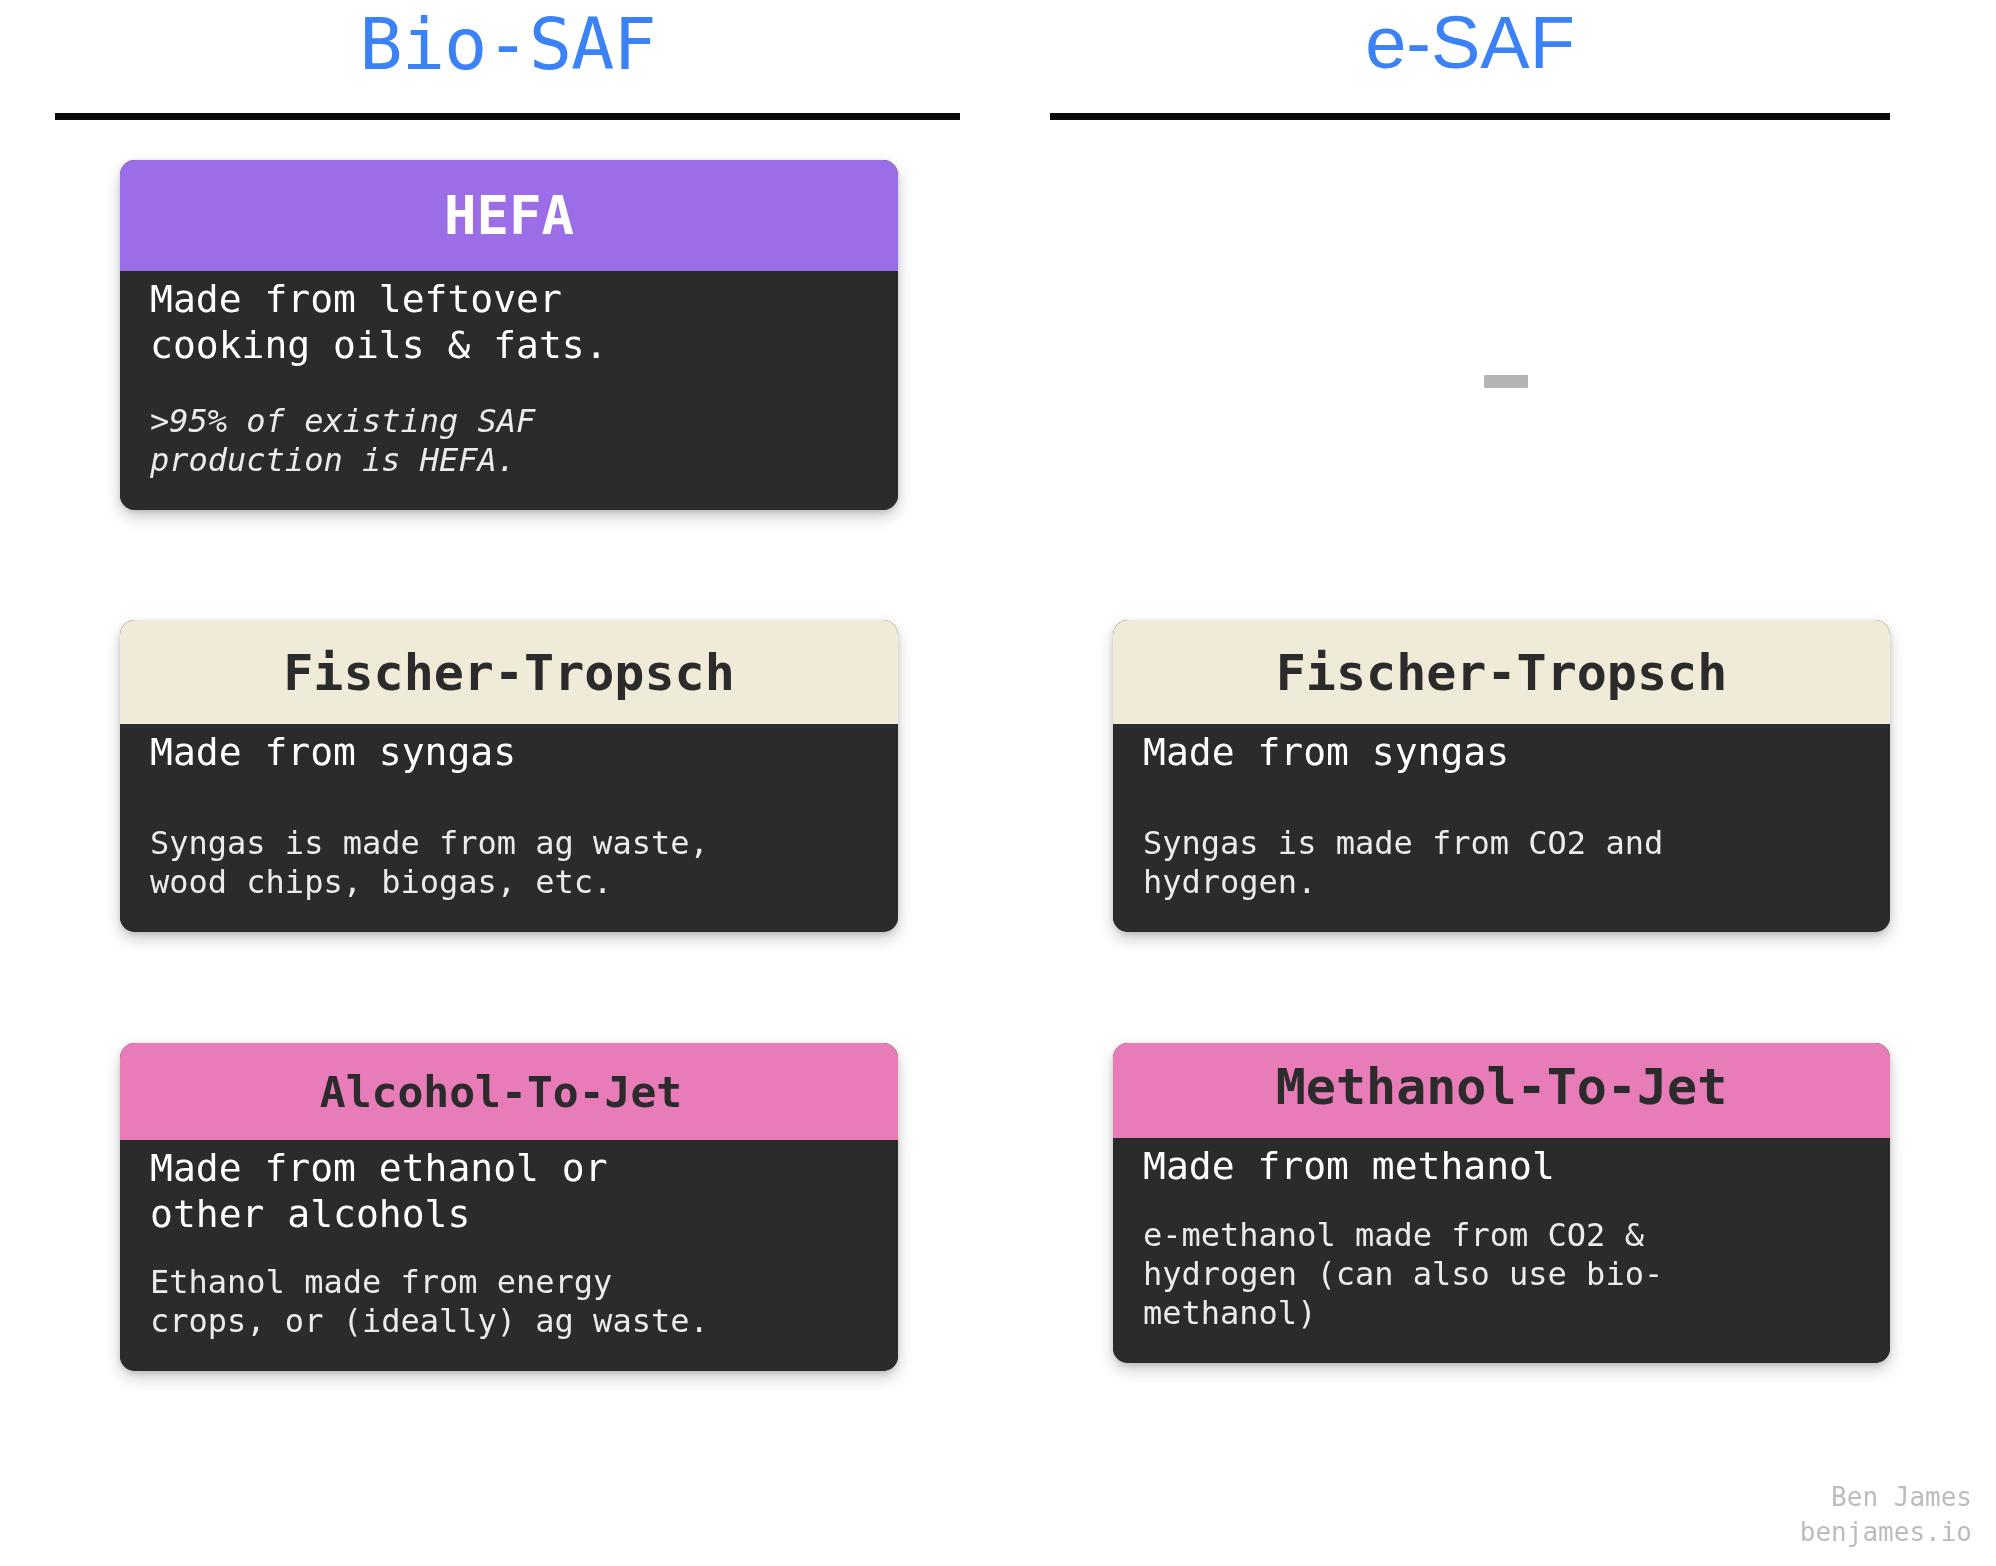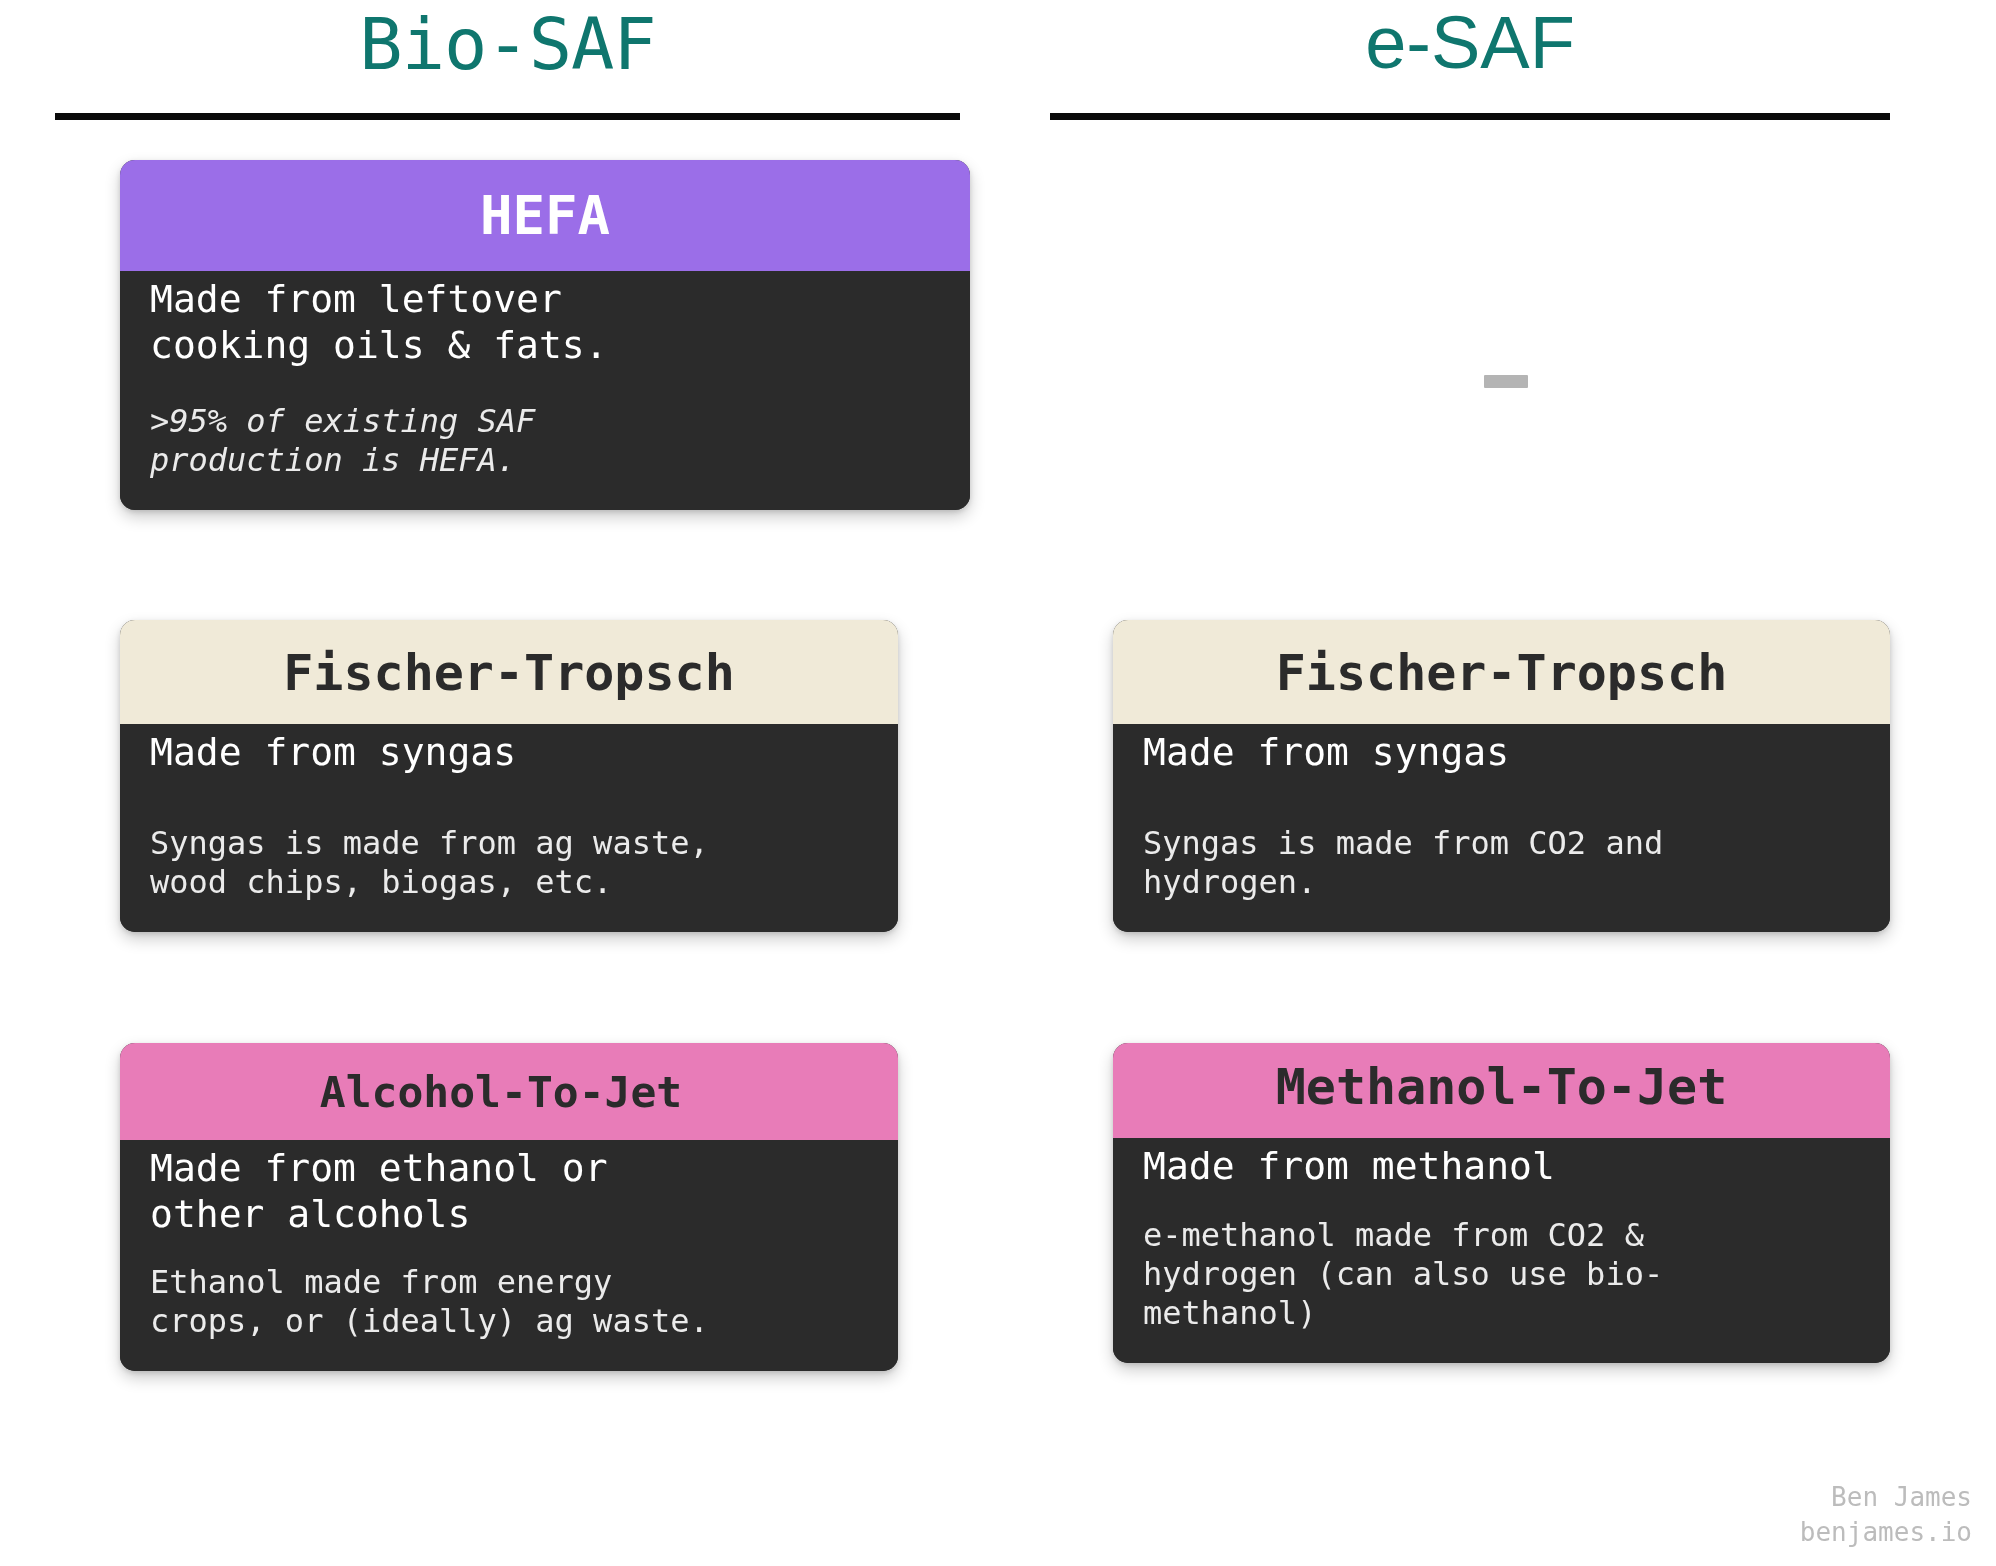"Bio-SAF" .col-title { color: #0f766e -> #3b82f6 }
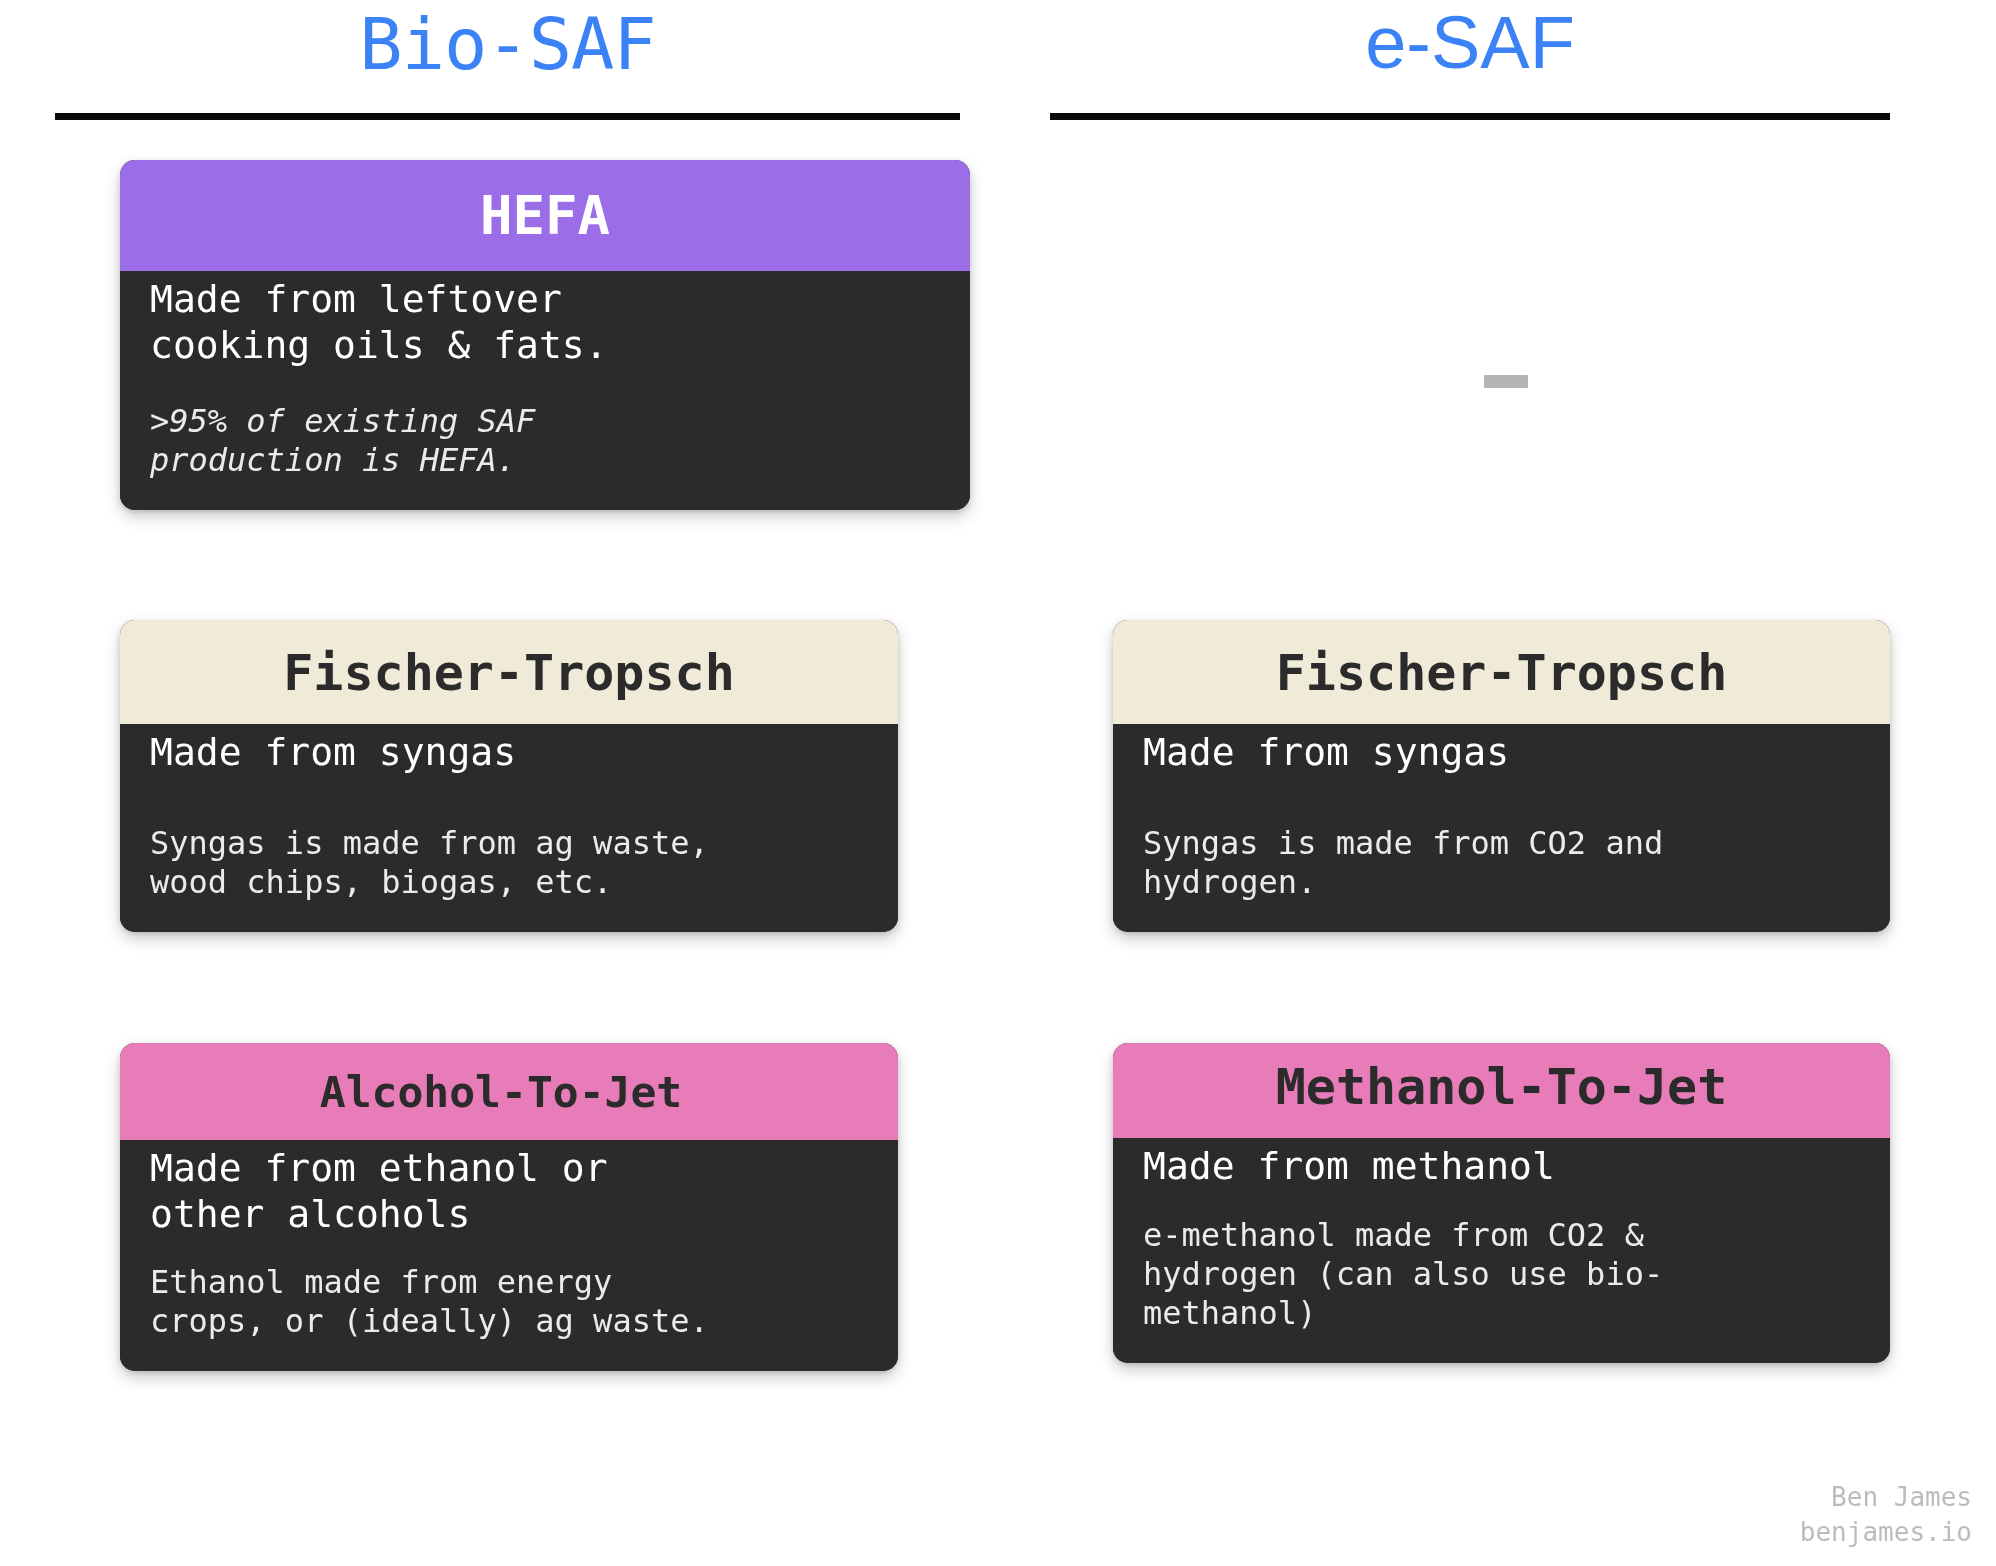"HEFA" div.card { width: 850px -> 778px }
